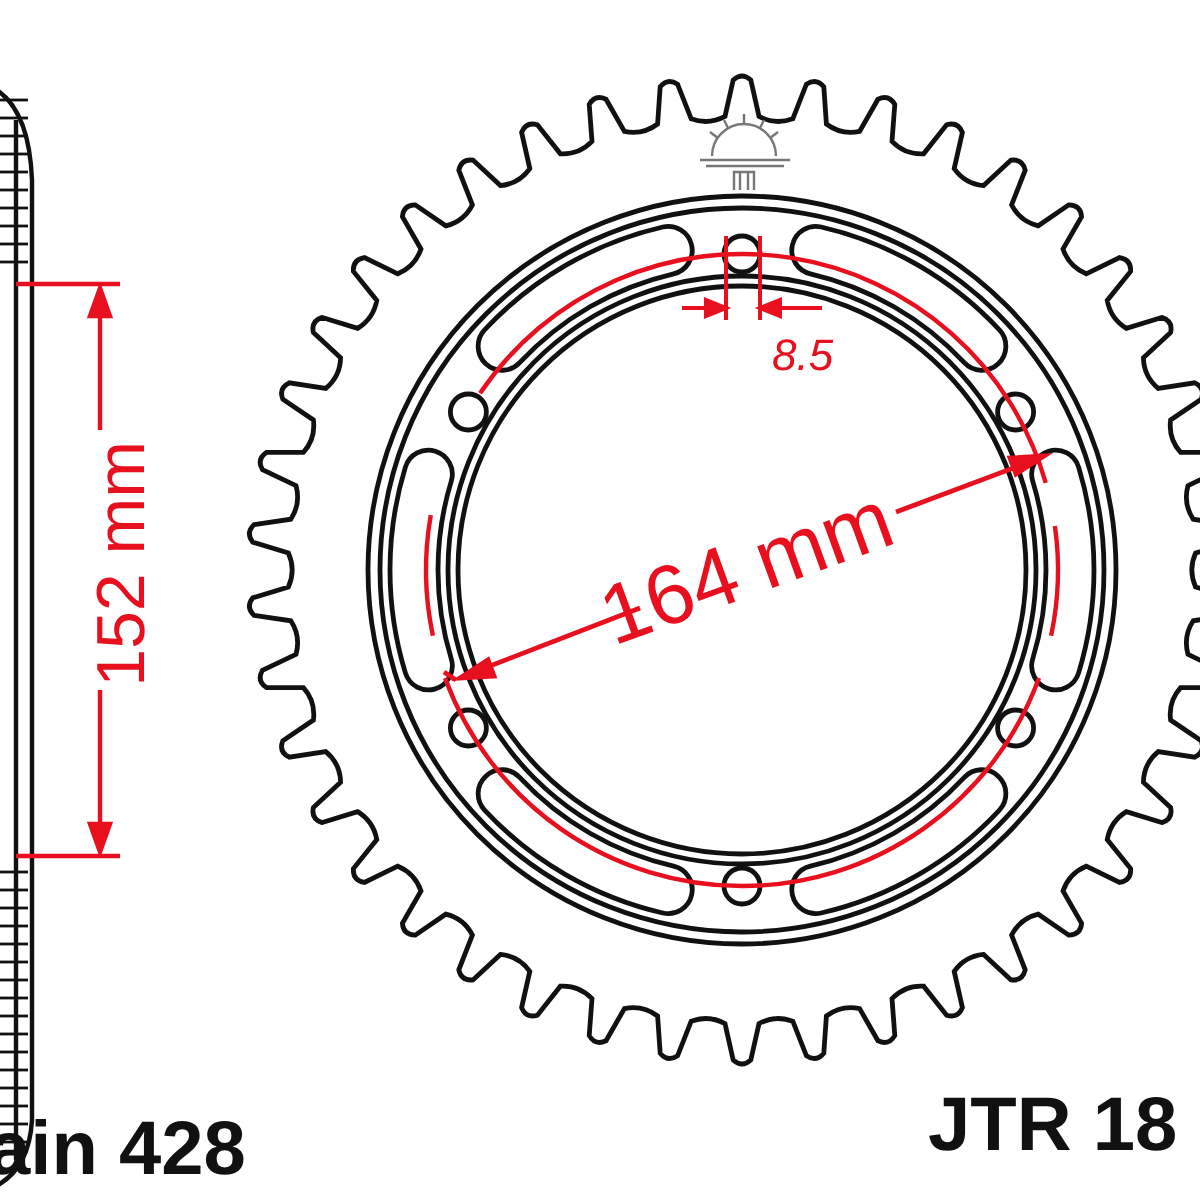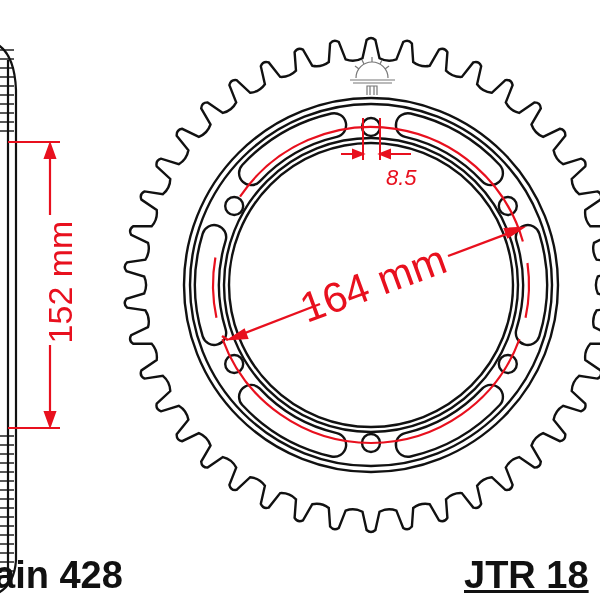"JTR 18" #part-label { text-decoration: underline -> none; top: 556px -> 544px }
